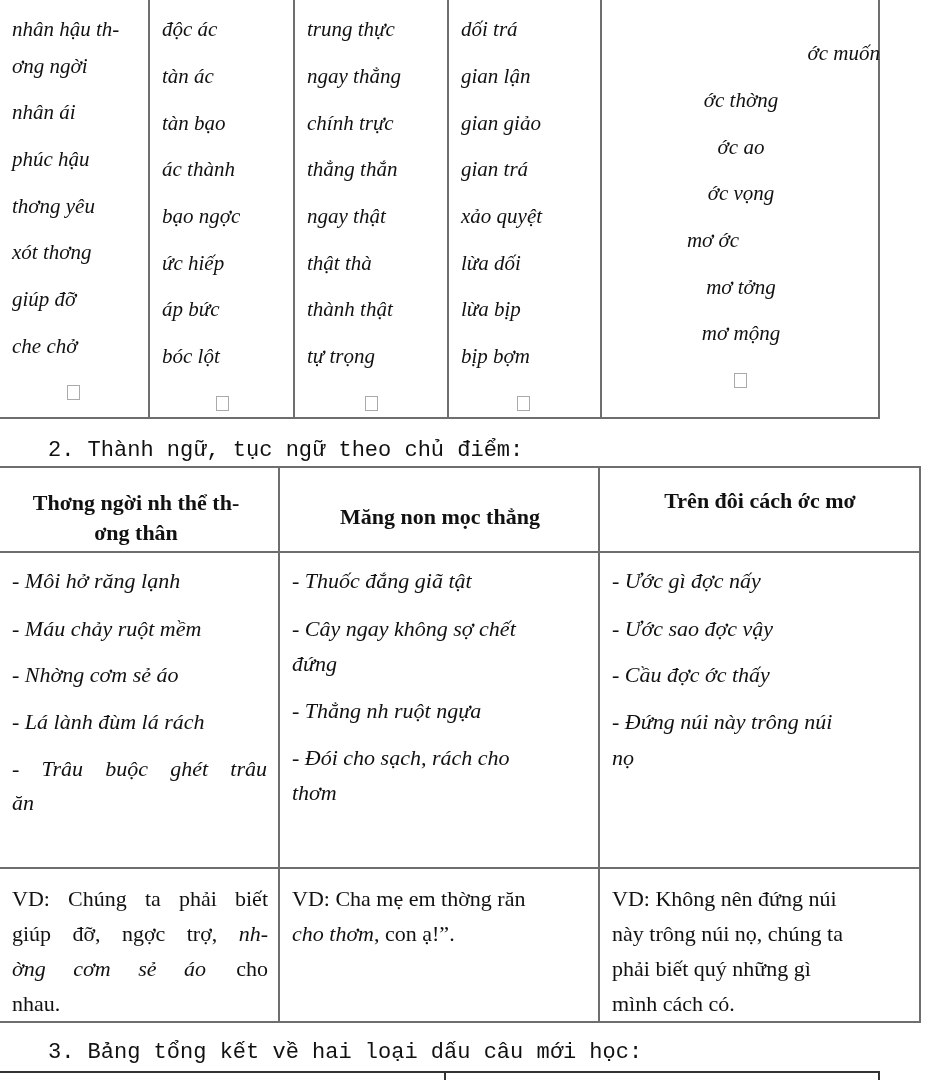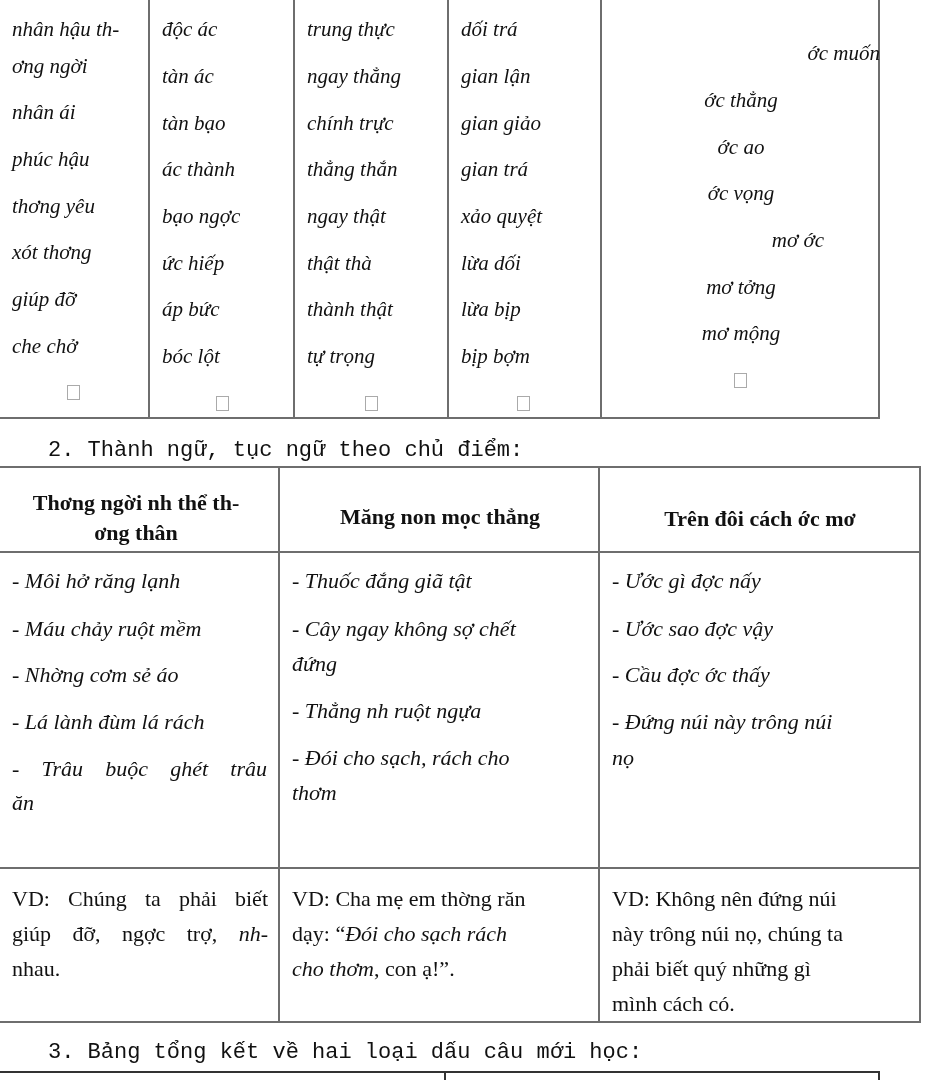"ớc thẳng" span.word { text: thẳng -> thờng }
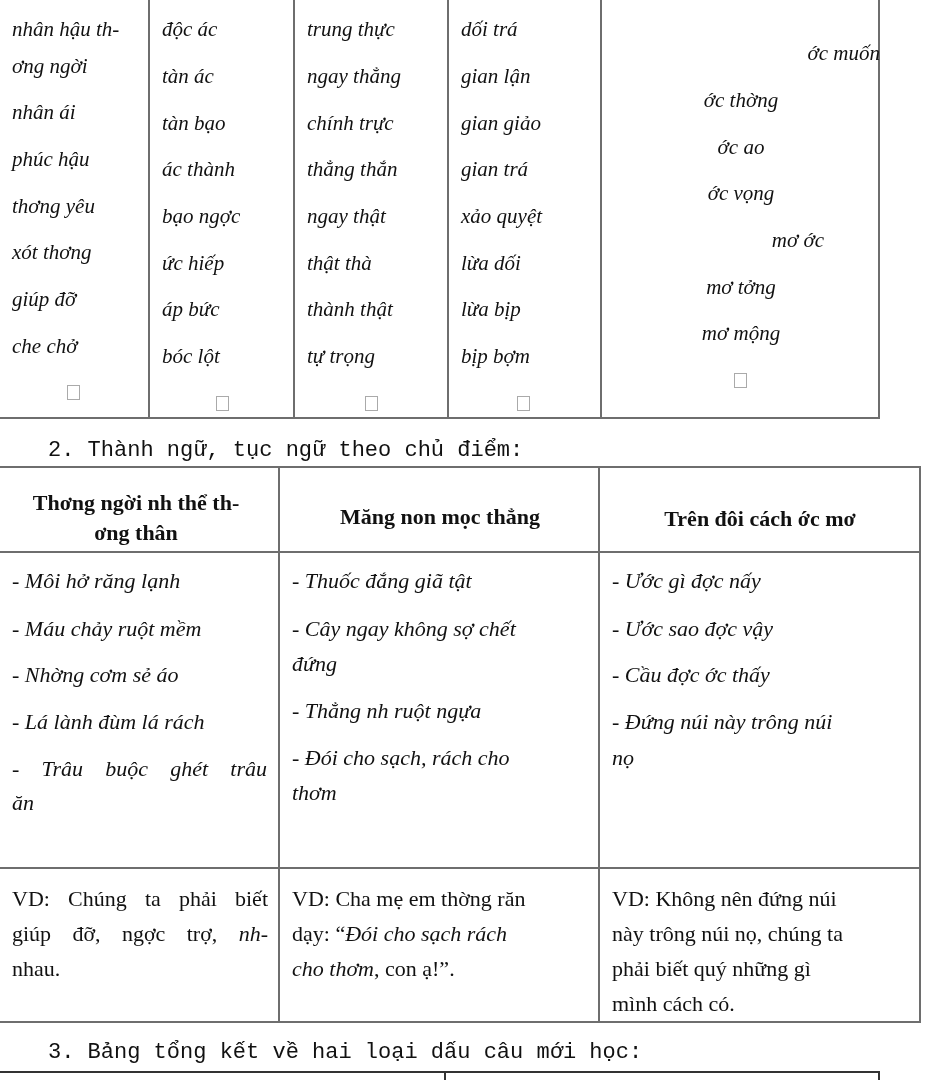"mơ ớc" span.word { text-align: right -> center }
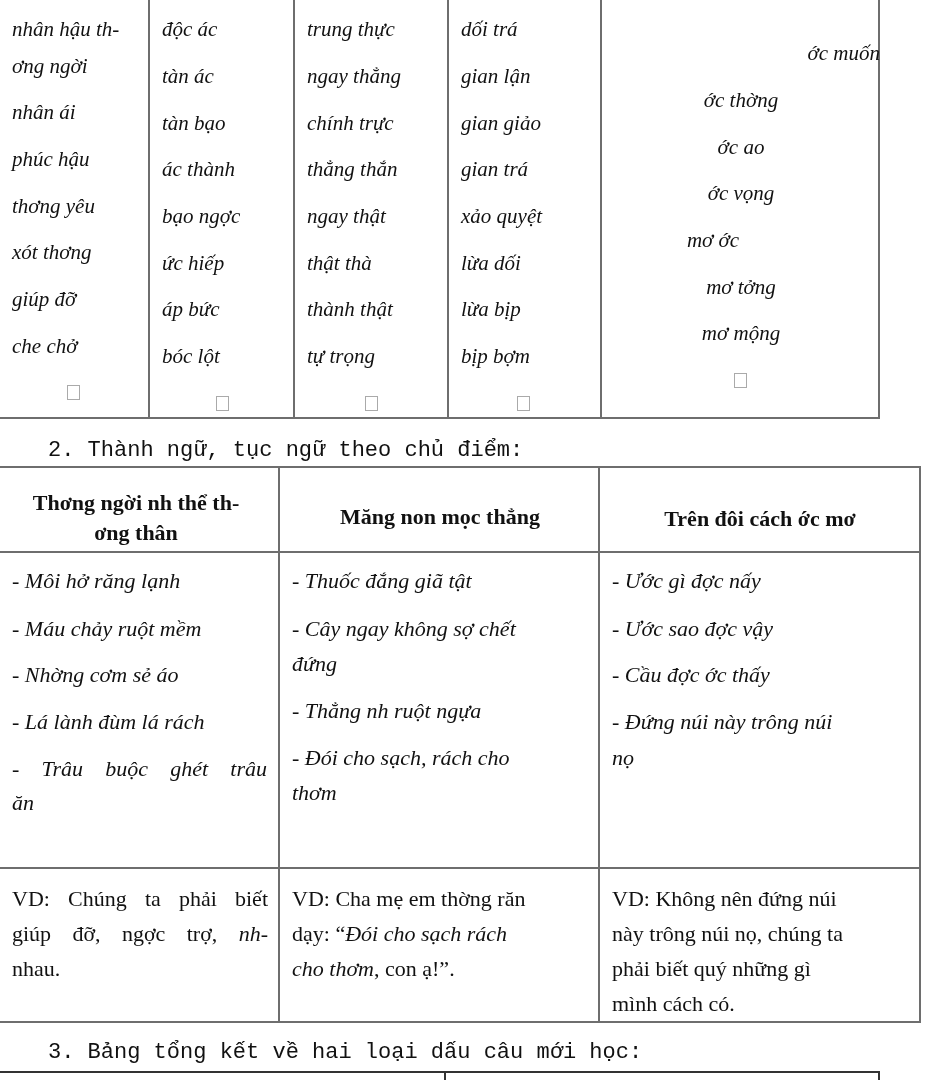"Trên đôi cách ớc mơ" div.th { top: 504px -> 486px }
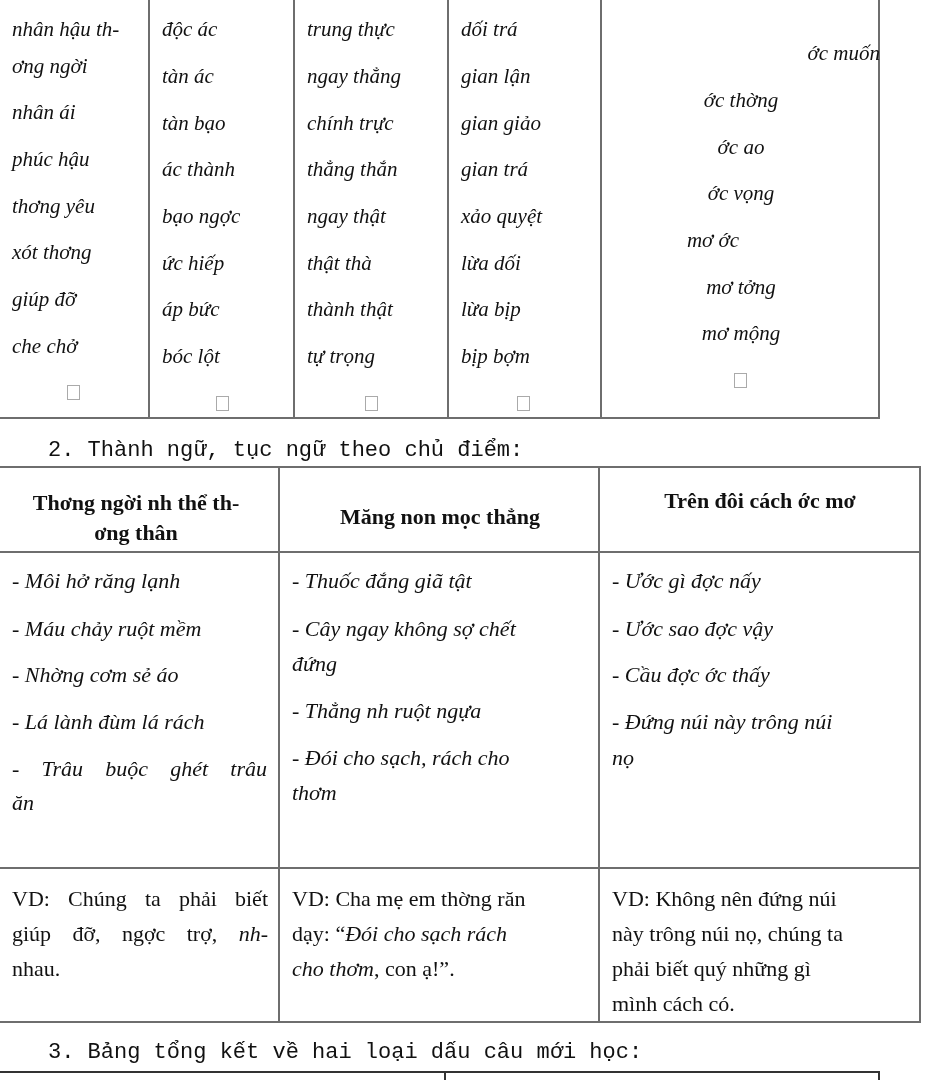"dạy: “Đói cho sạch rách" div { html: <div><span>dạy: “</span><i>Đói cho sạch rách</i></div> -> none }
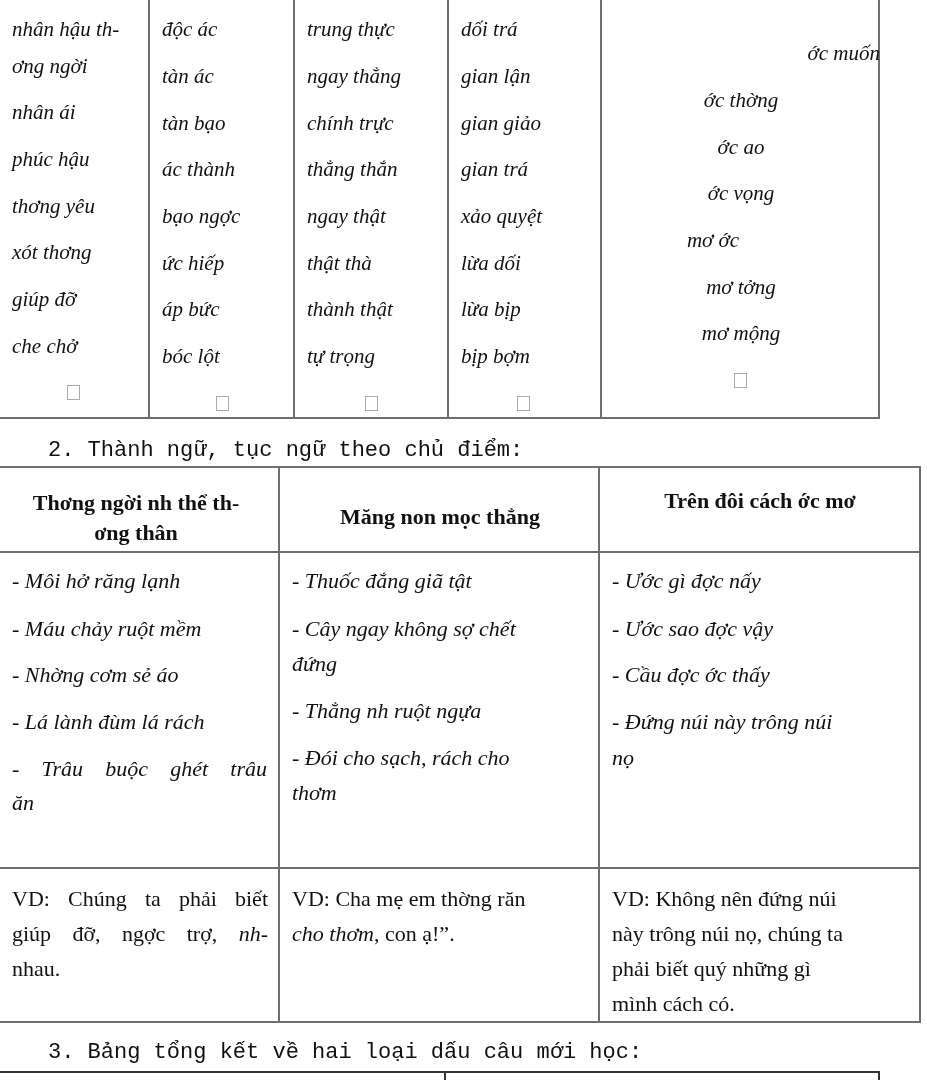"ờng cơm sẻ áo" div { html: none -> <div> <i>ờng cơm sẻ áo</i> <span> cho</span> </div> }
